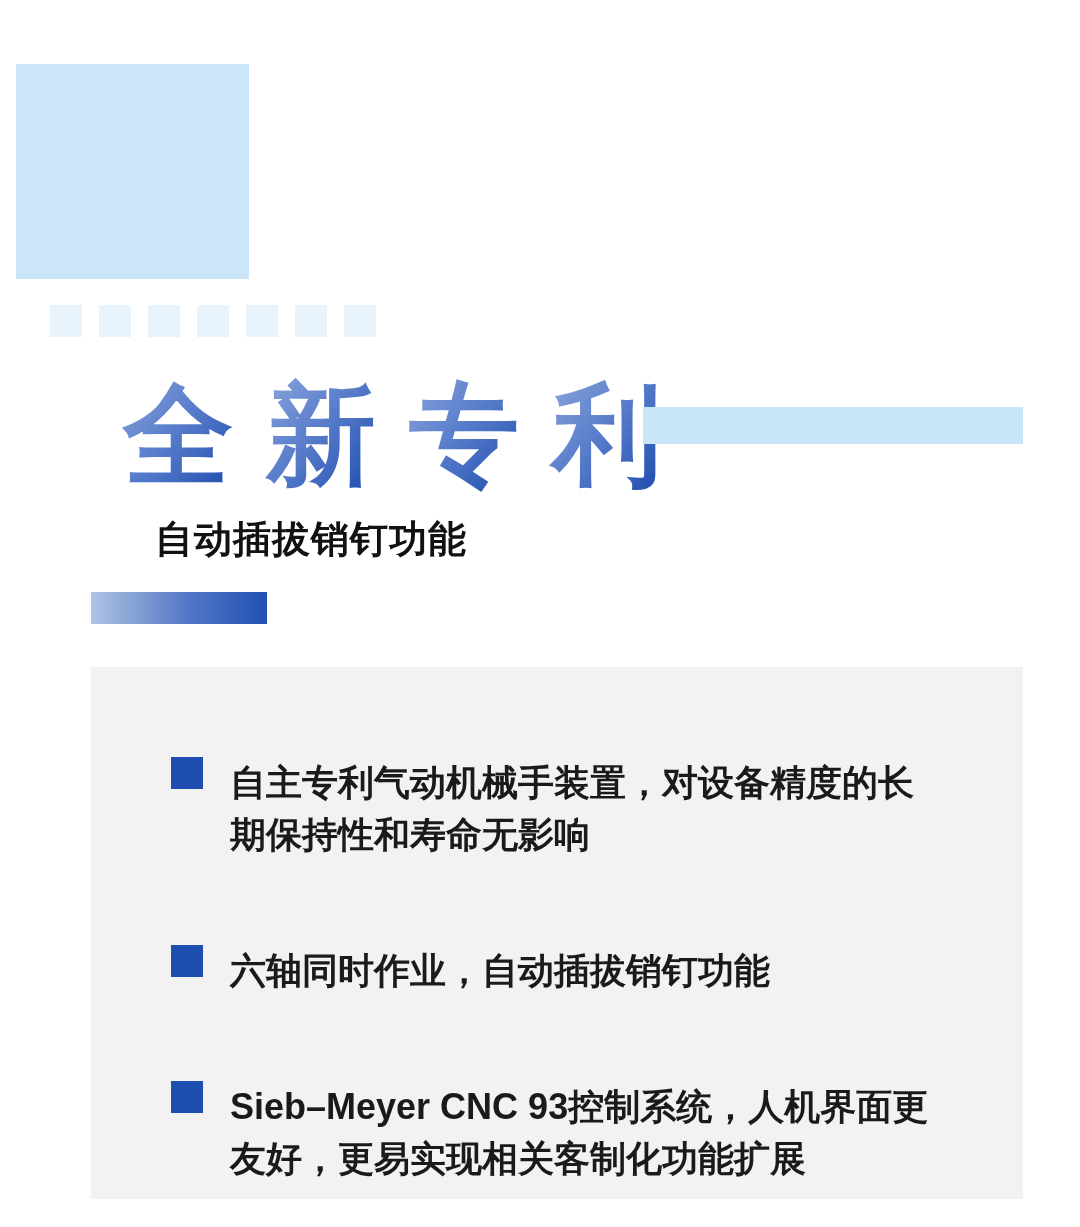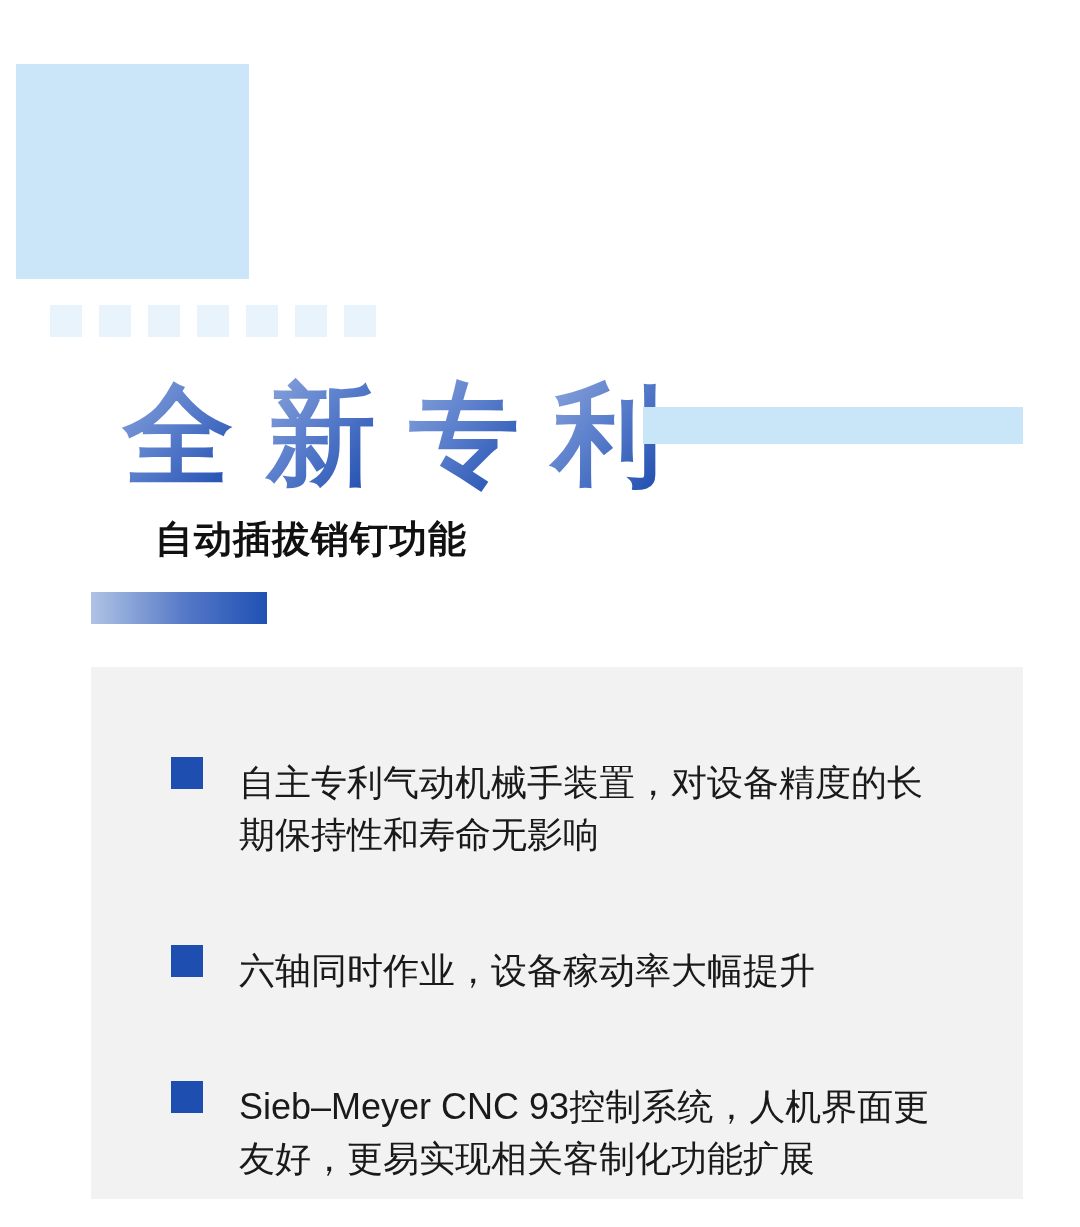"自主专利气动机械手装置，对设备精度的长期保持性和寿命无影响" .feature-item { font-weight: none -> bold; gap: 20px -> 11px }
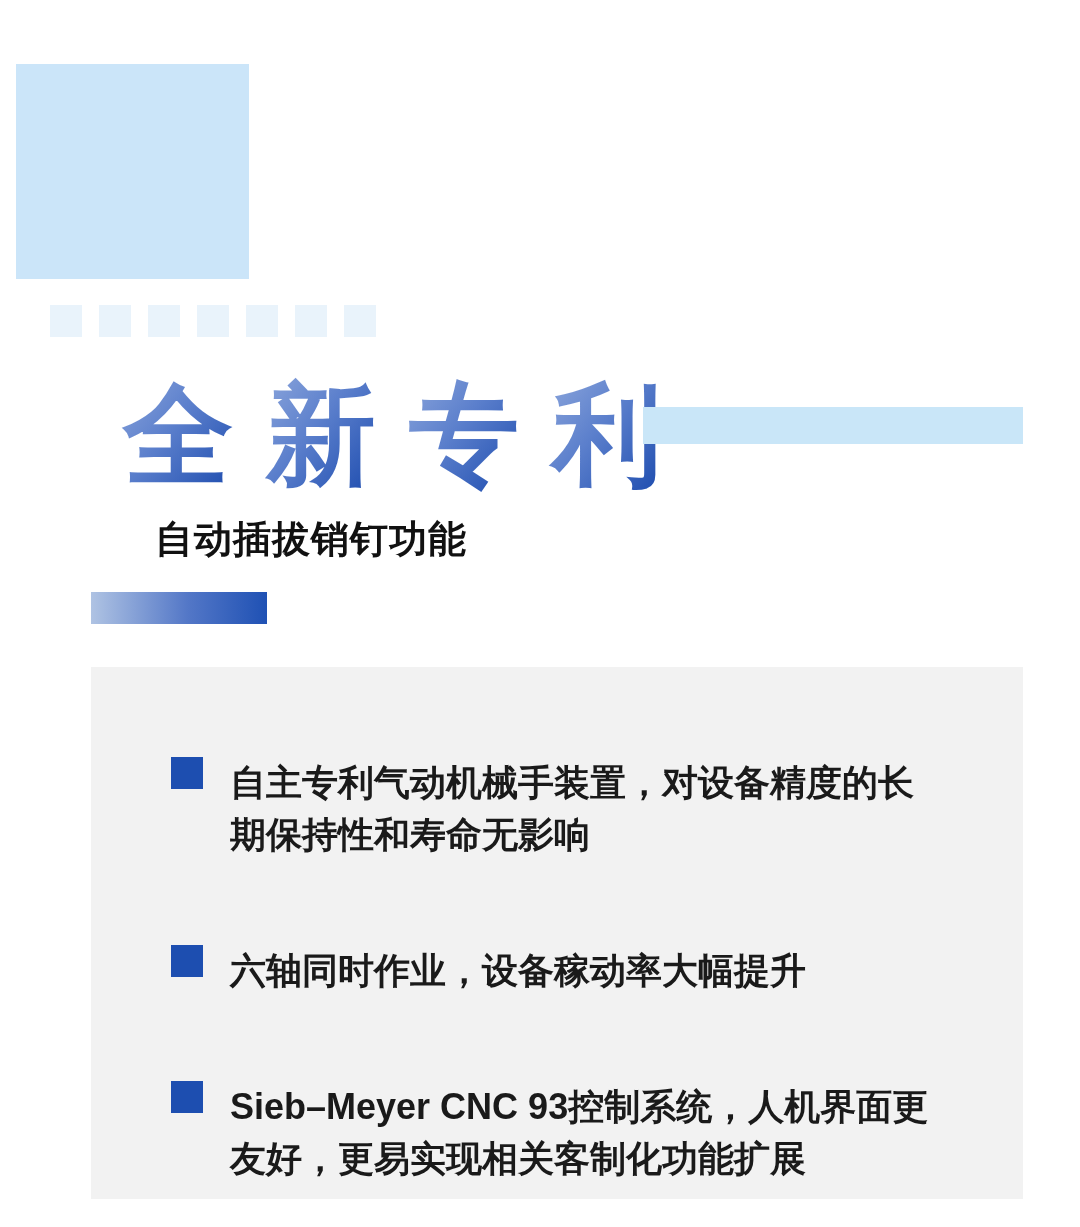"六轴同时作业，设备稼动率大幅提升" span.feature-text { text: 设备稼动率大幅提升 -> 自动插拔销钉功能 }
